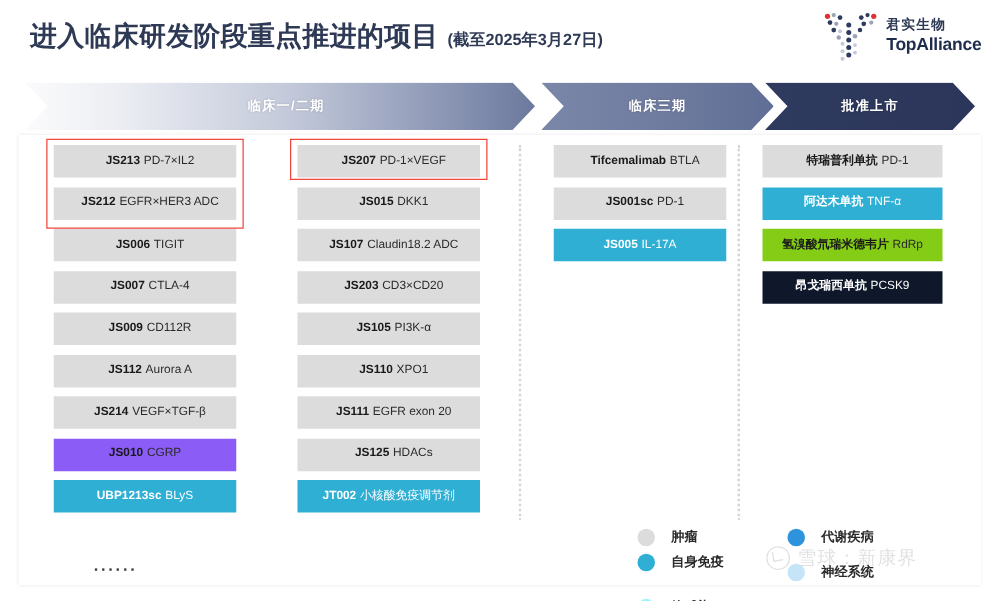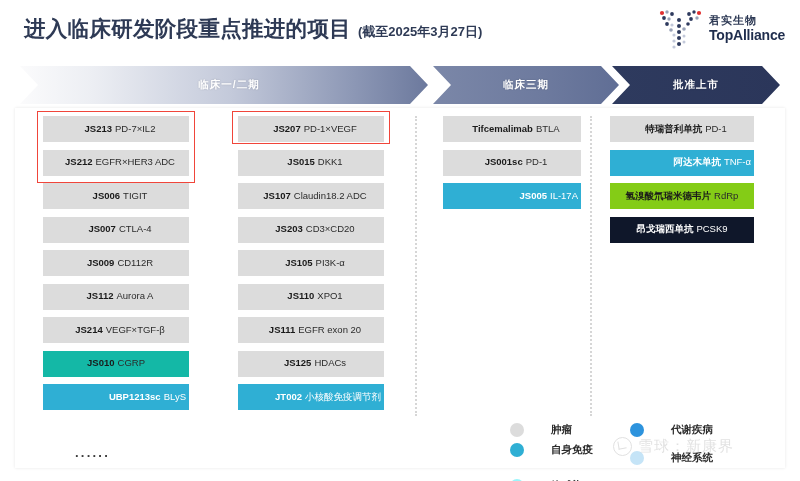"阿达木单抗" .cat-auto { justify-content: flex-end -> none }
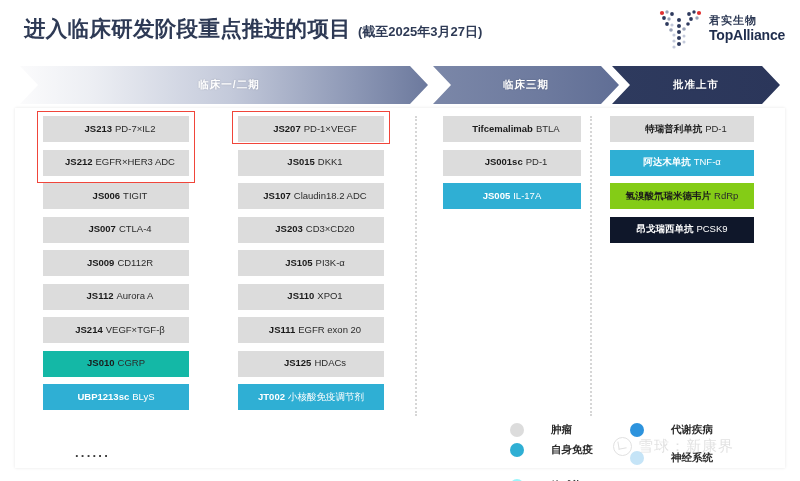"JS010" .cat-neuro { background: #14b8a6 -> #8b5cf6 }
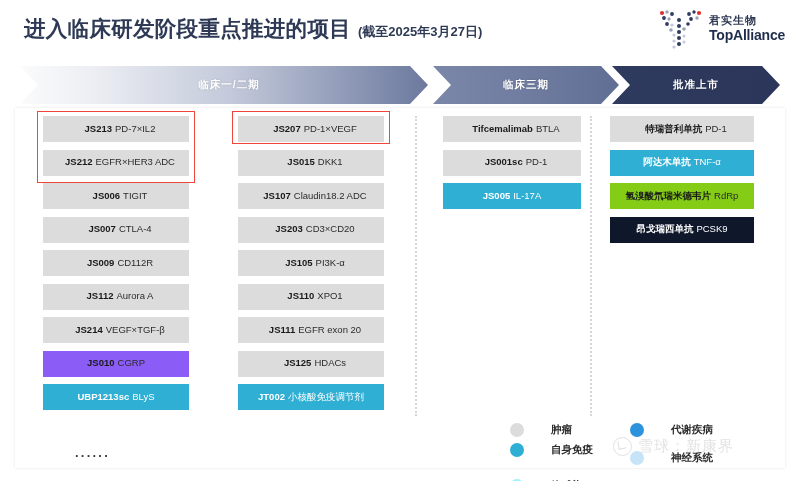"肿瘤" .legend-label { margin-left: 27px -> 13px }
